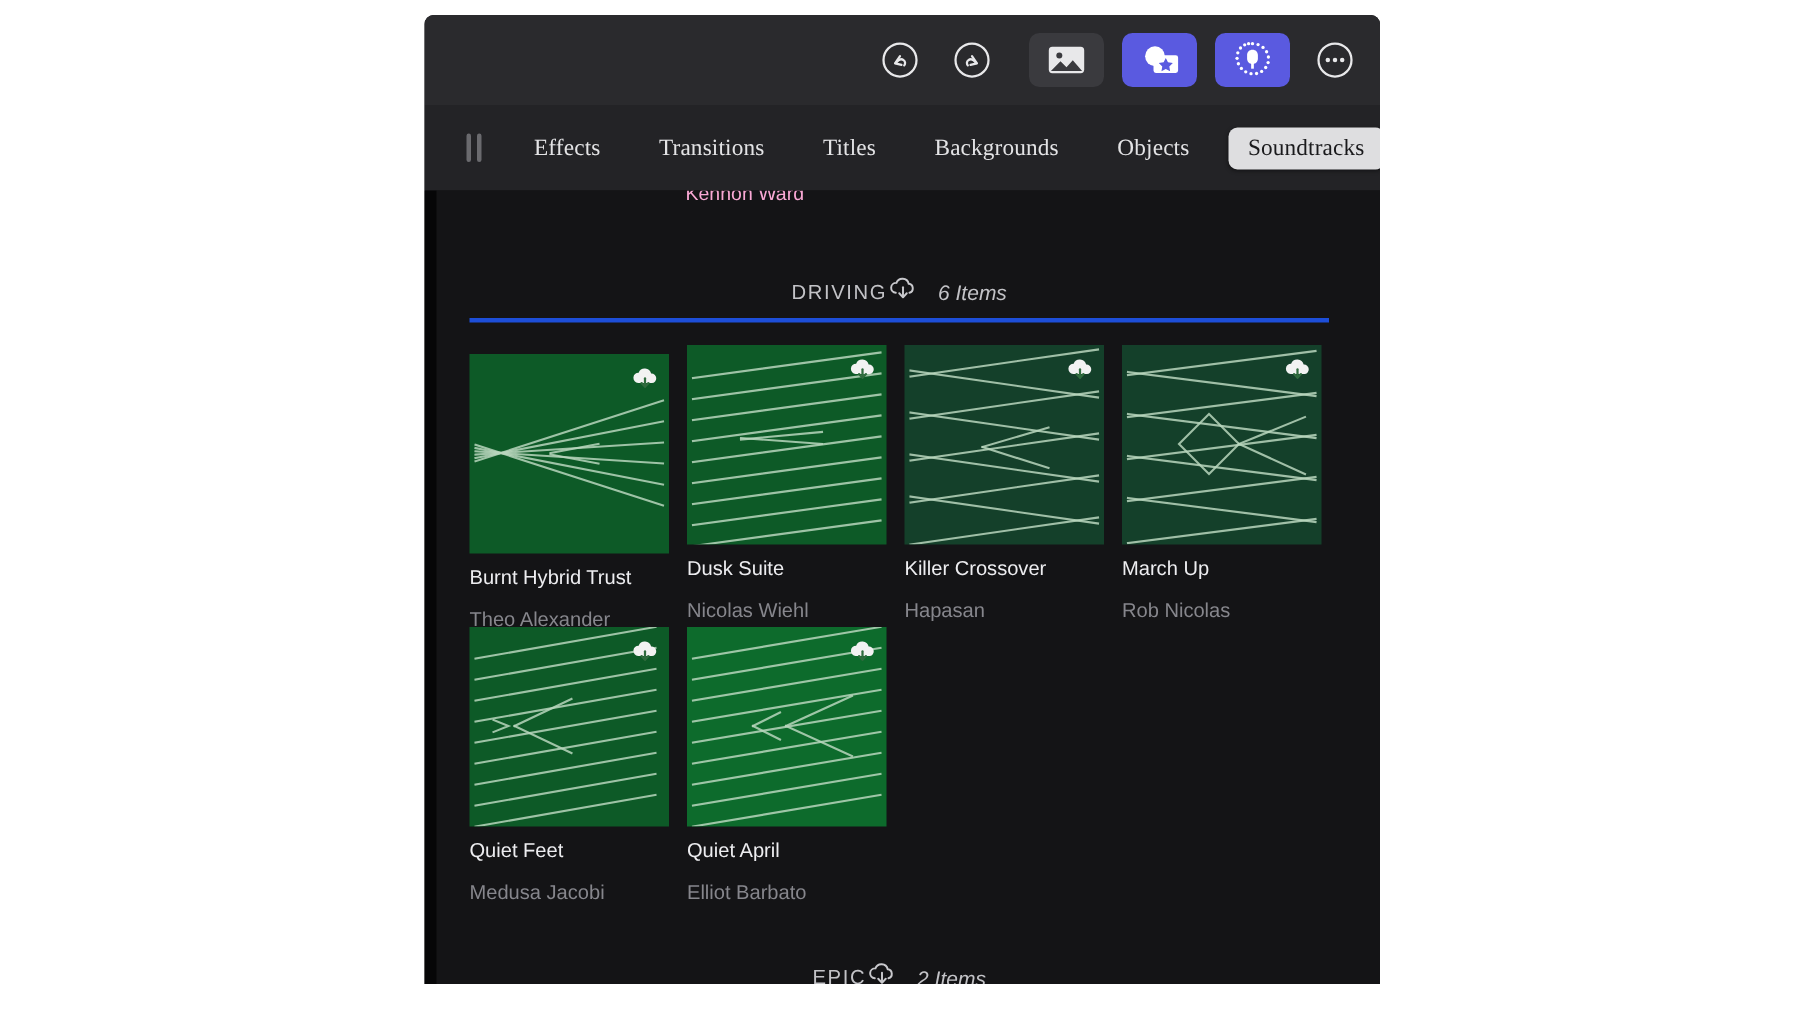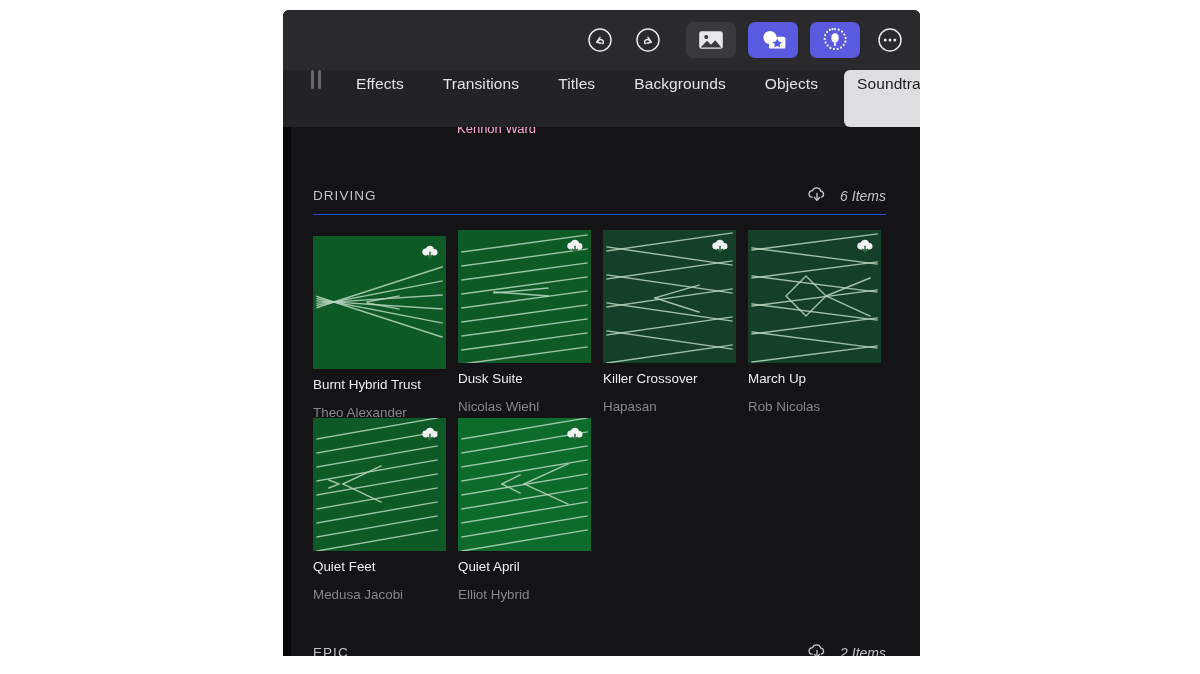"Effects" .tabbar { align-items: none -> center; font-family: none -> Liberation Serif, serif }
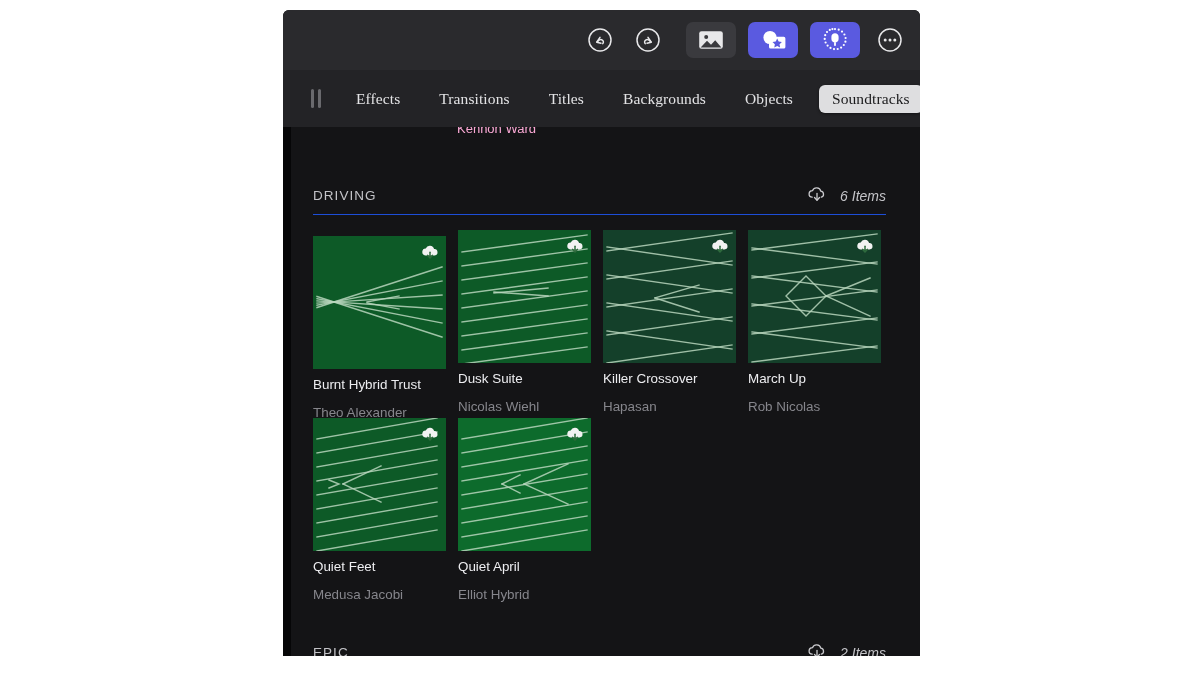"DRIVING" .section-head { border-bottom: 1px solid #1d4ed8 -> 3px solid #1d4ed8; justify-content: space-between -> center }
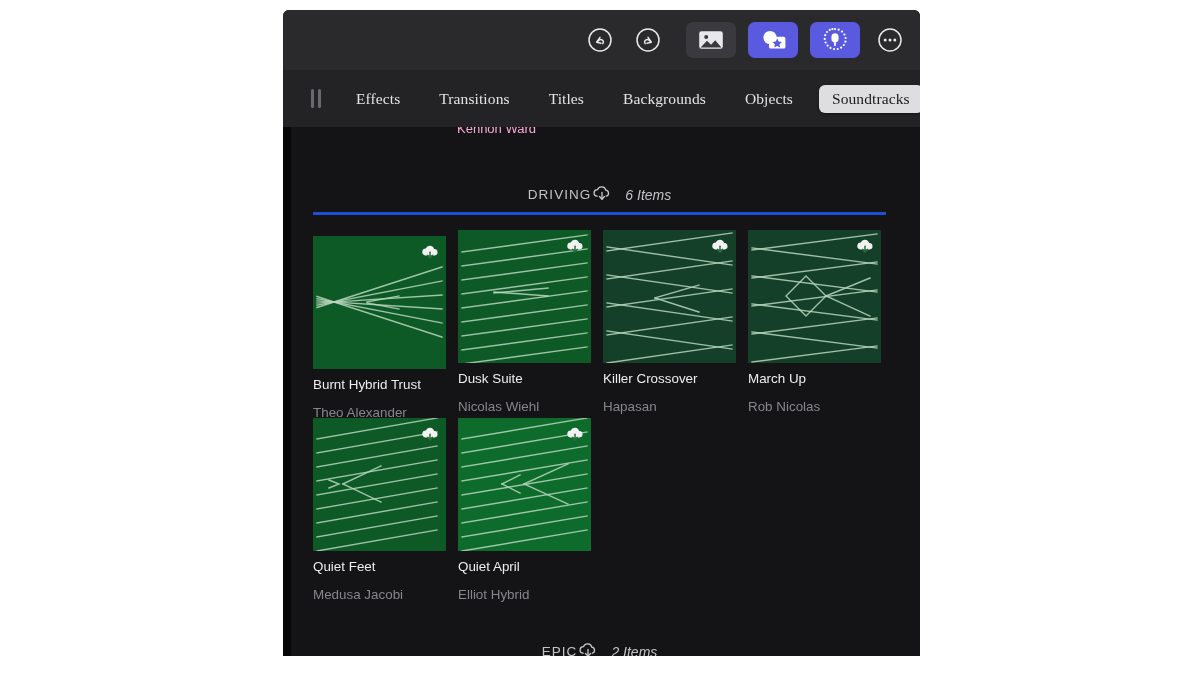"Elliot Hybrid" div.track-artist { text: Hybrid -> Barbato }
